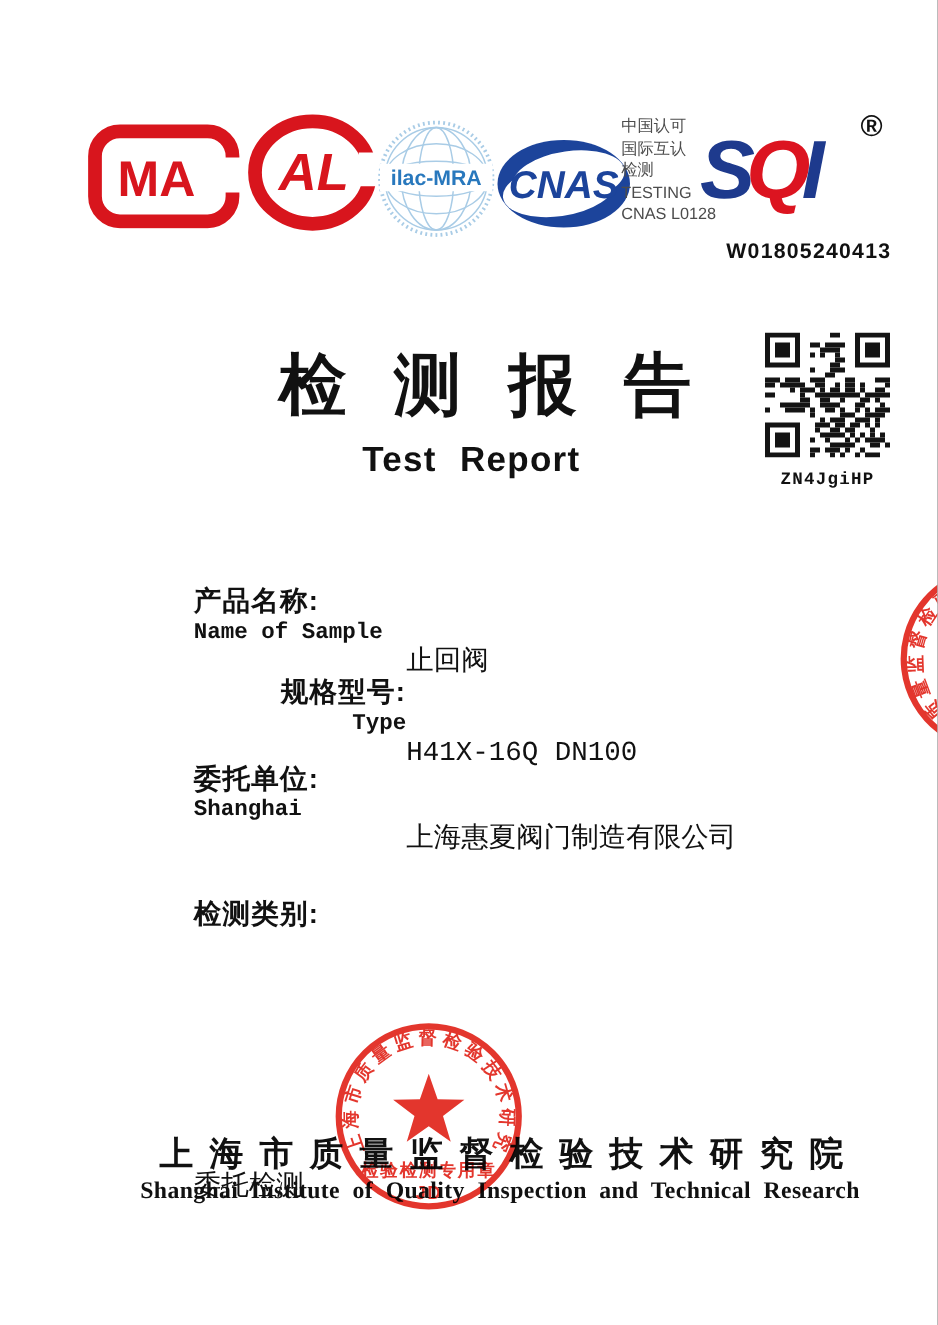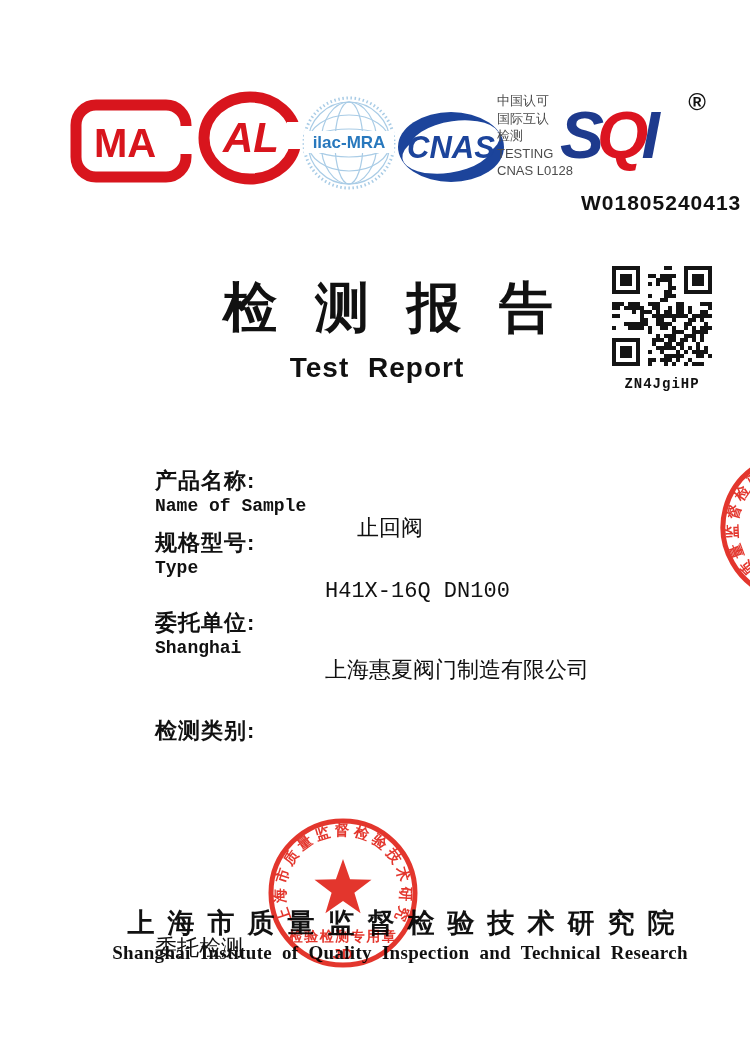"W01805240413" .code-right { font-size: 21px -> 17px }
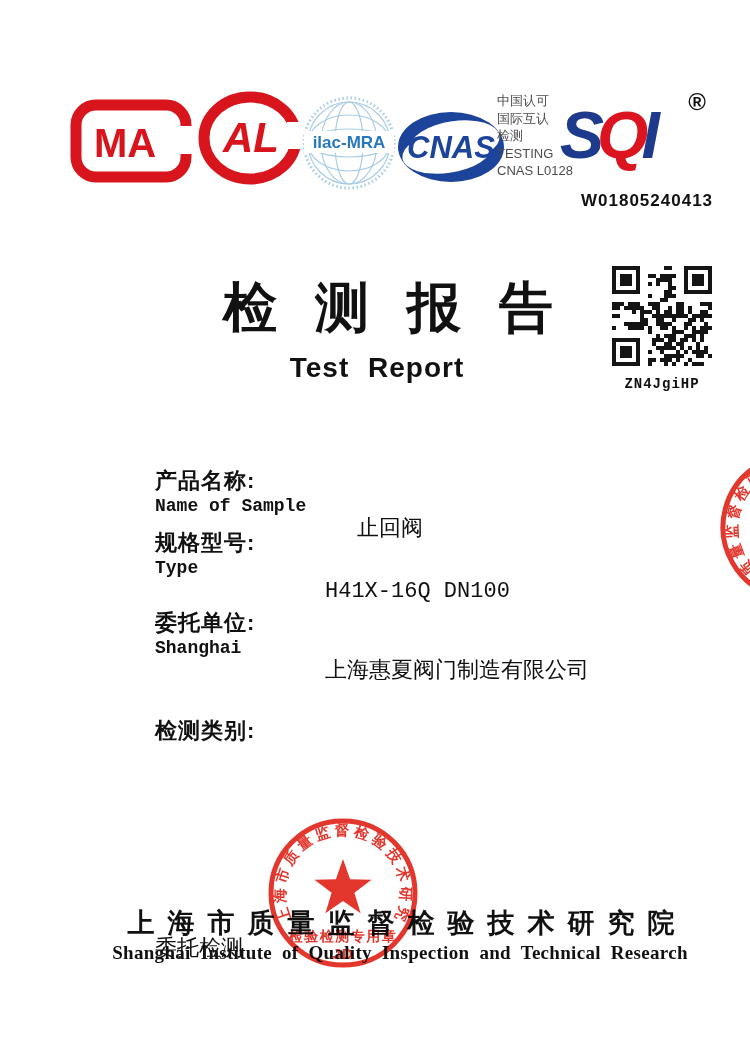"产品名称:" div.field-row { gap: 32px -> none }
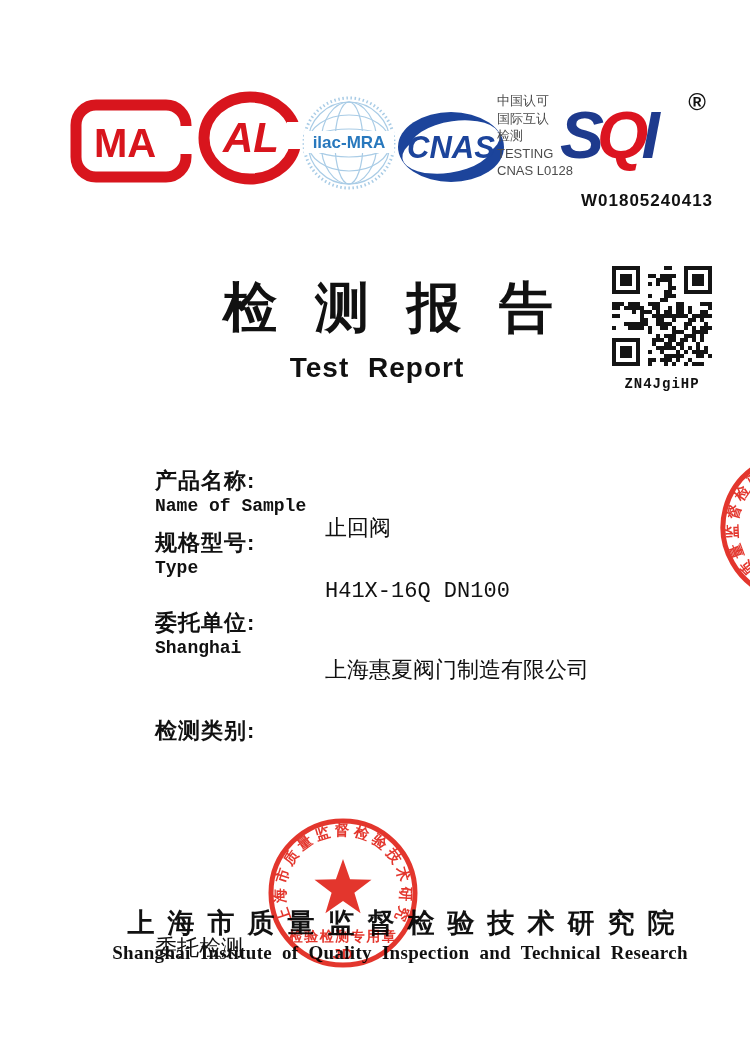"规格型号:" div.field-row { text-align: none -> right; top: 530px -> 541px }
